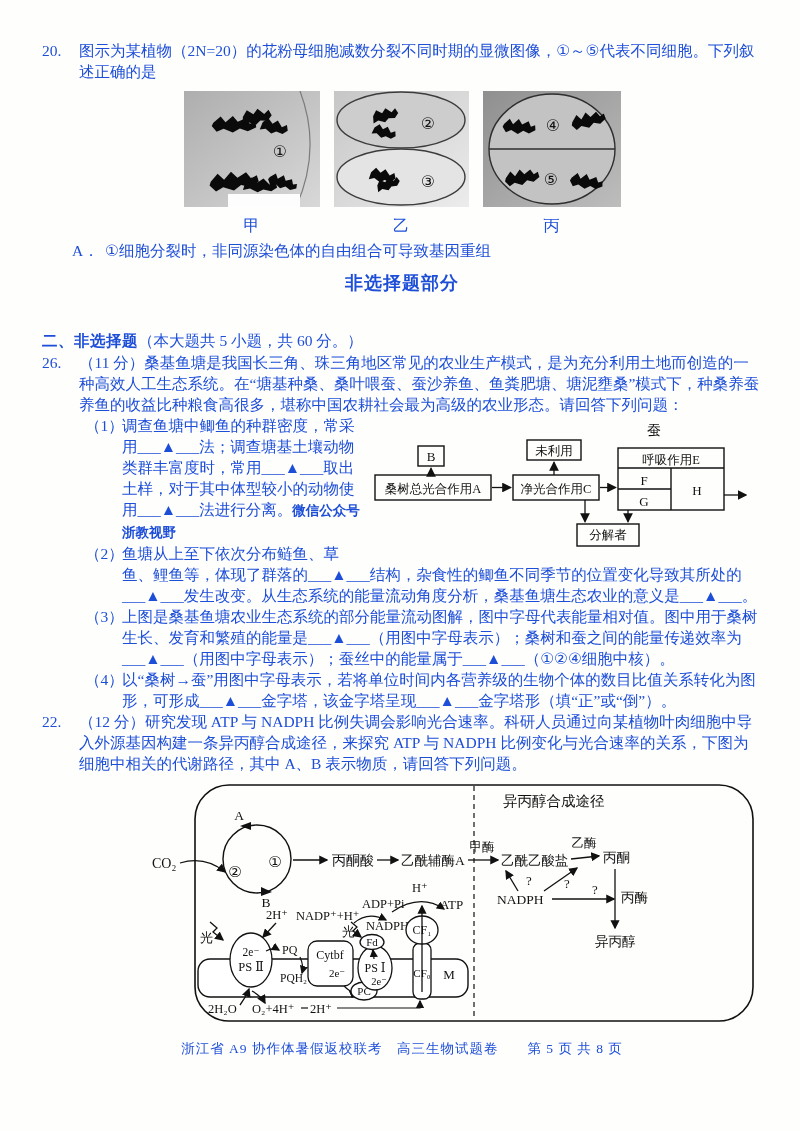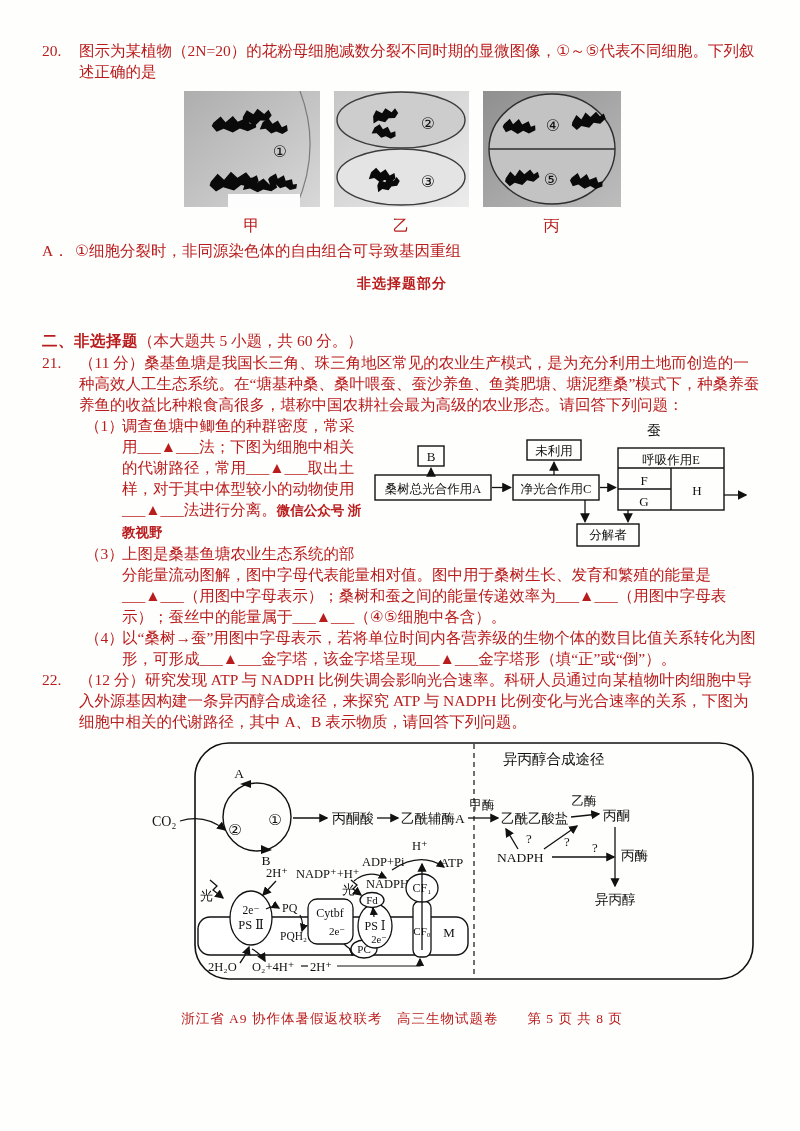"20." .page { color: #b91c1c -> #1d4ed8 }
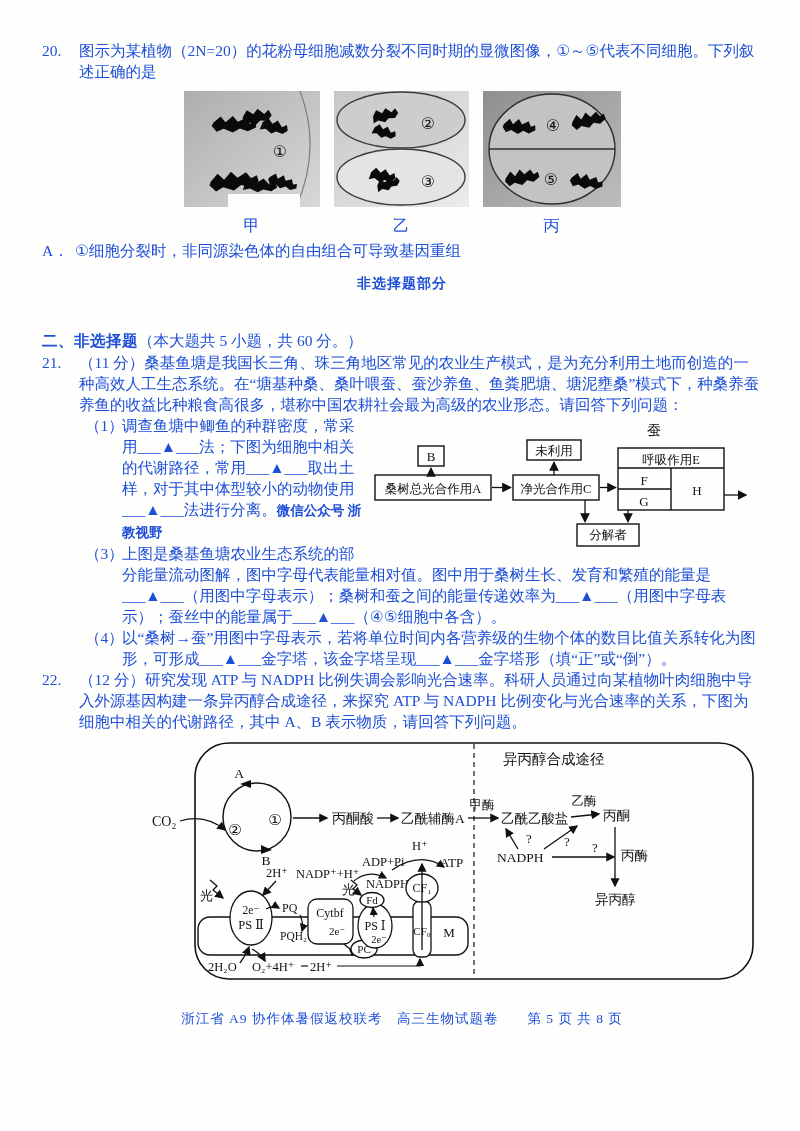"A． ①细胞分裂时，非同源染色体的自由组合可导致基因重组" .options { margin-left: none -> 30px }
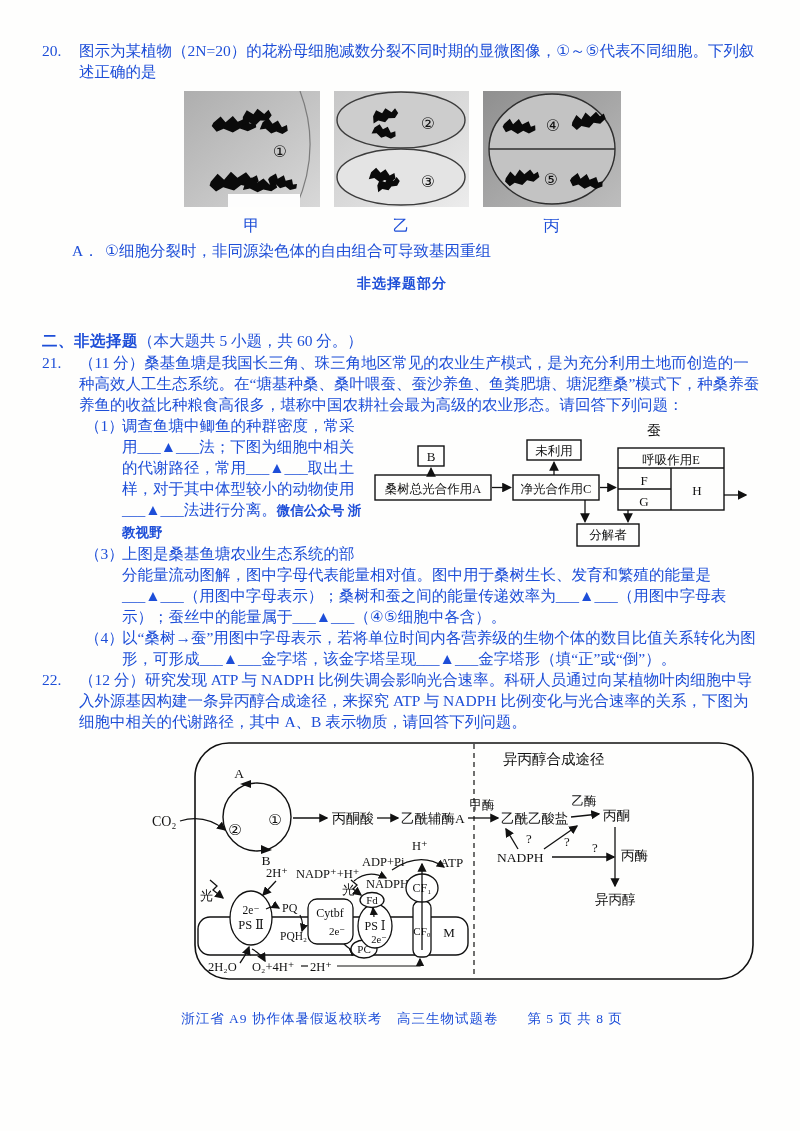"非选择题部分" .sec-title { font-size: 14px -> 18px }
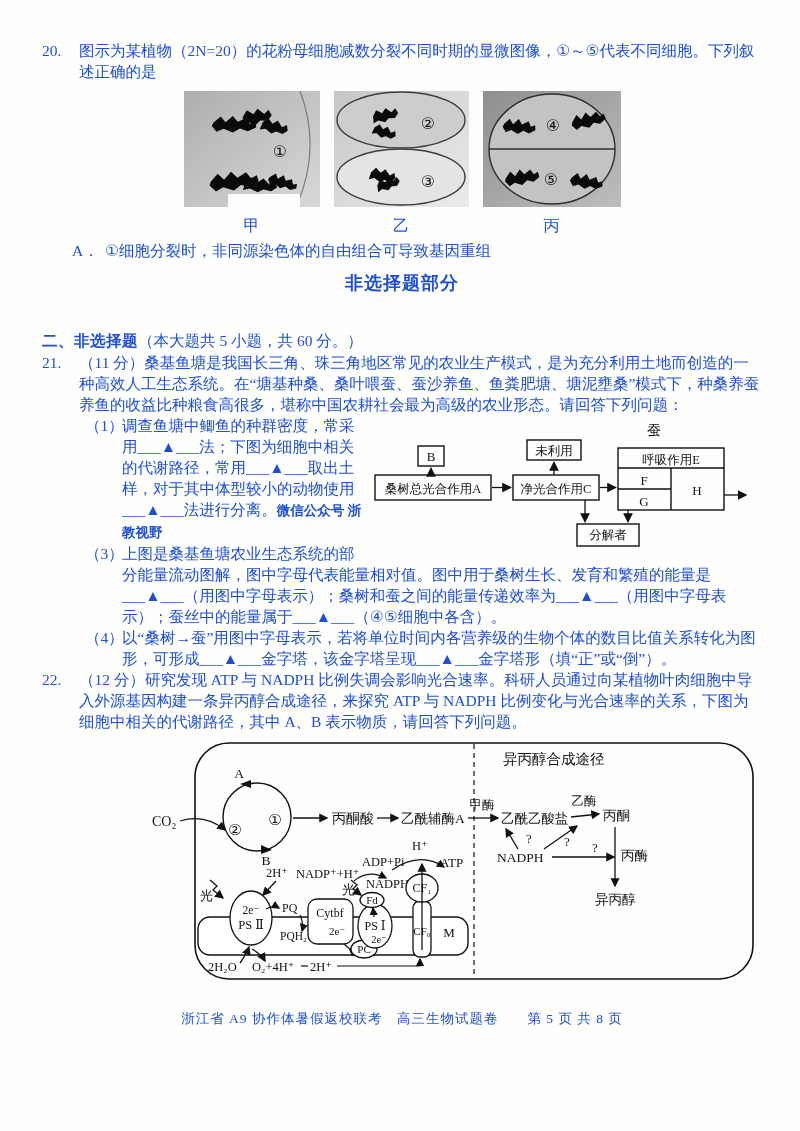"21." span.qn { text: 21 -> 26 }
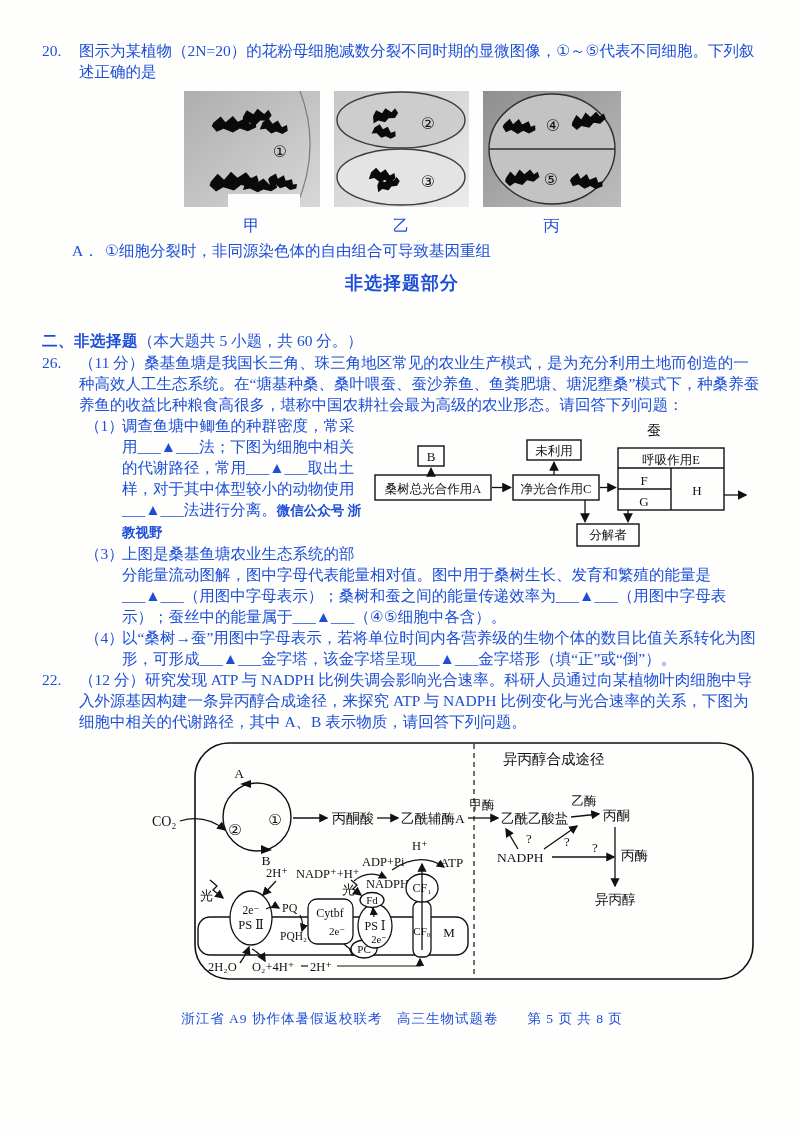"调查鱼塘中鲫鱼的种群密度，常采用___▲___法；下图为细胞中相关的代谢路径，常" span { text: 下图为细胞中相关的代谢路径 -> 调查塘基土壤动物类群丰富度时 }
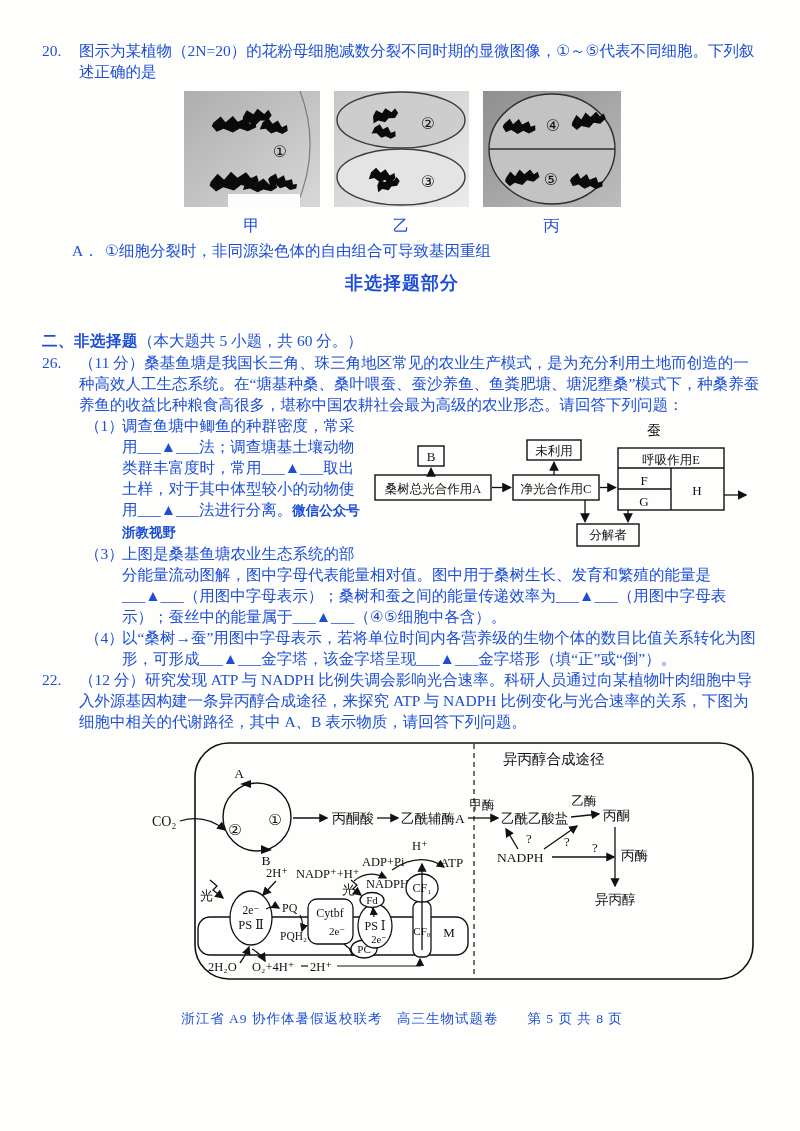"（2）鱼塘从上至下依次分布鲢鱼、草鱼、鲤鱼等，体现了群落的___▲___结构，杂" p.sub { html: none -> <p><span>（2）</span><span>鱼塘从上至下依次分布鲢鱼、草鱼、鲤鱼等，体现了群落的___▲___结构，杂食性的鲫鱼不同季节的位置变化导致其所处的___▲___发生改变。从生态系统的能量流动角度分析，桑基鱼塘生态农业的意义是___▲___。</span></p> }
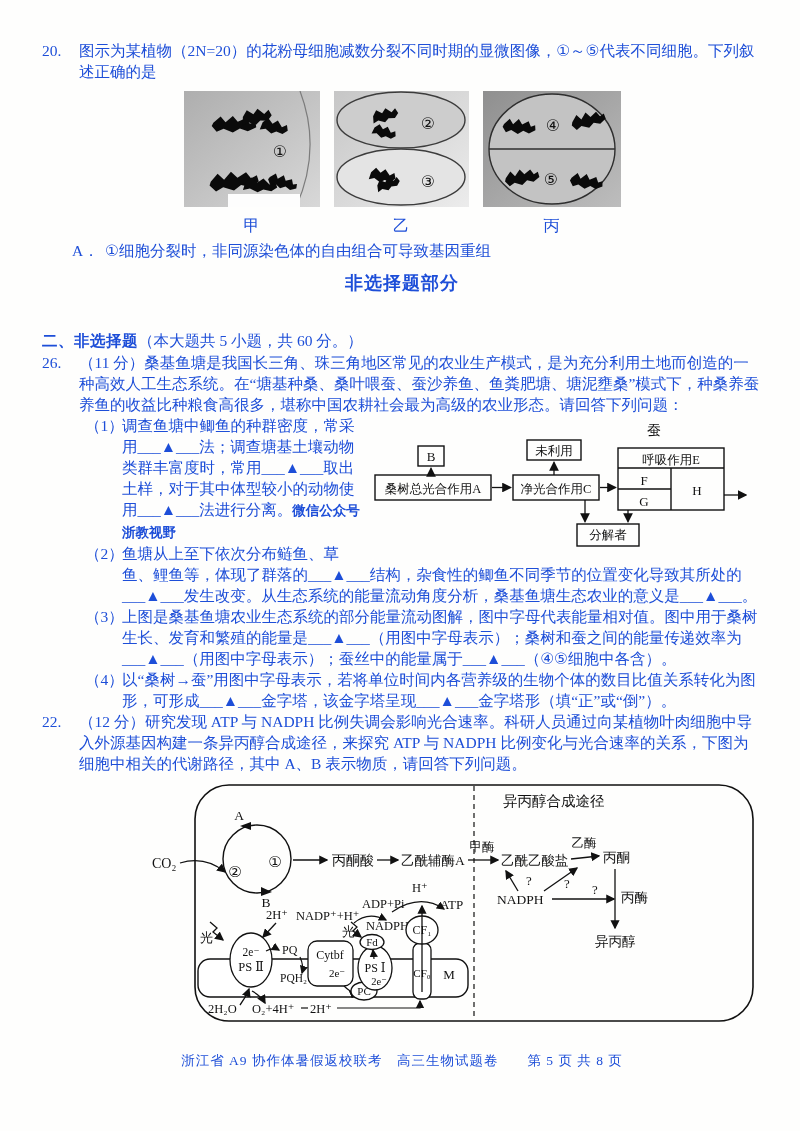"上图是桑基鱼塘农业生态系统的部分能量流动图解，图中字母代表能量相对值。图中用于桑" span { text: ④⑤细胞中各含 -> ①②④细胞中核 }
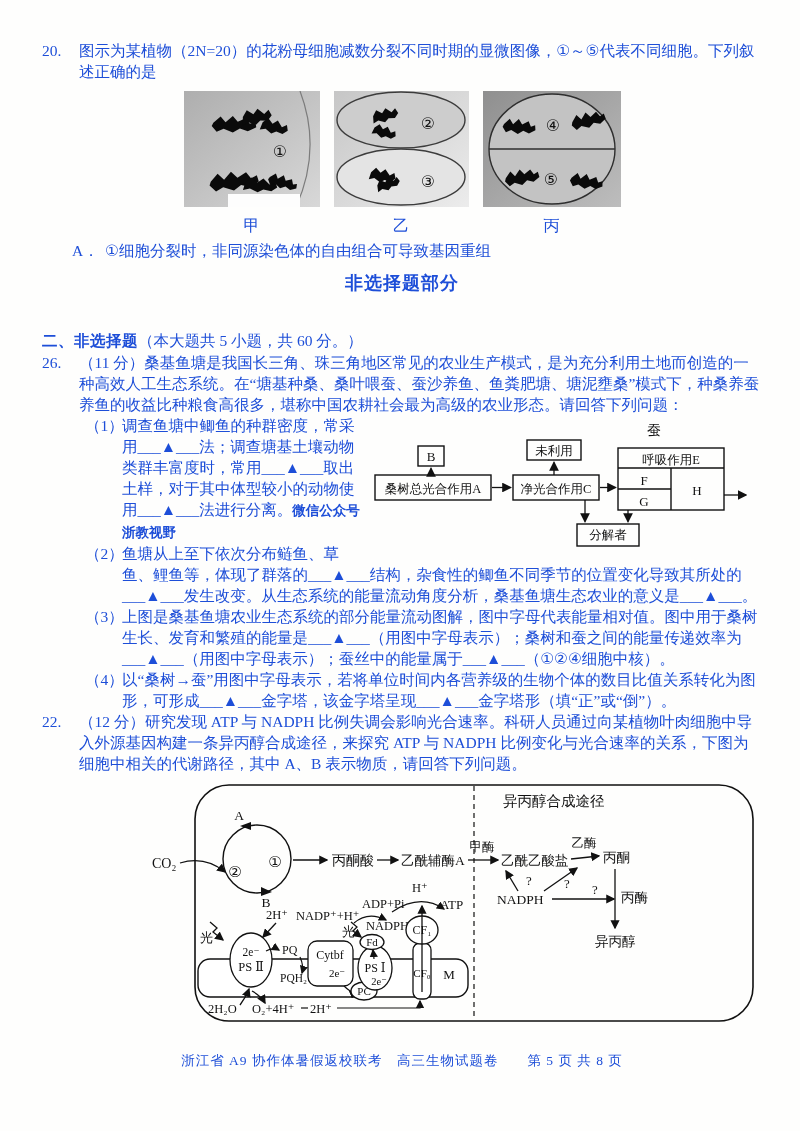"浙江省 A9 协作体暑假返校联考 高三生物试题卷 第" .footer { margin-top: 14px -> 2px }
